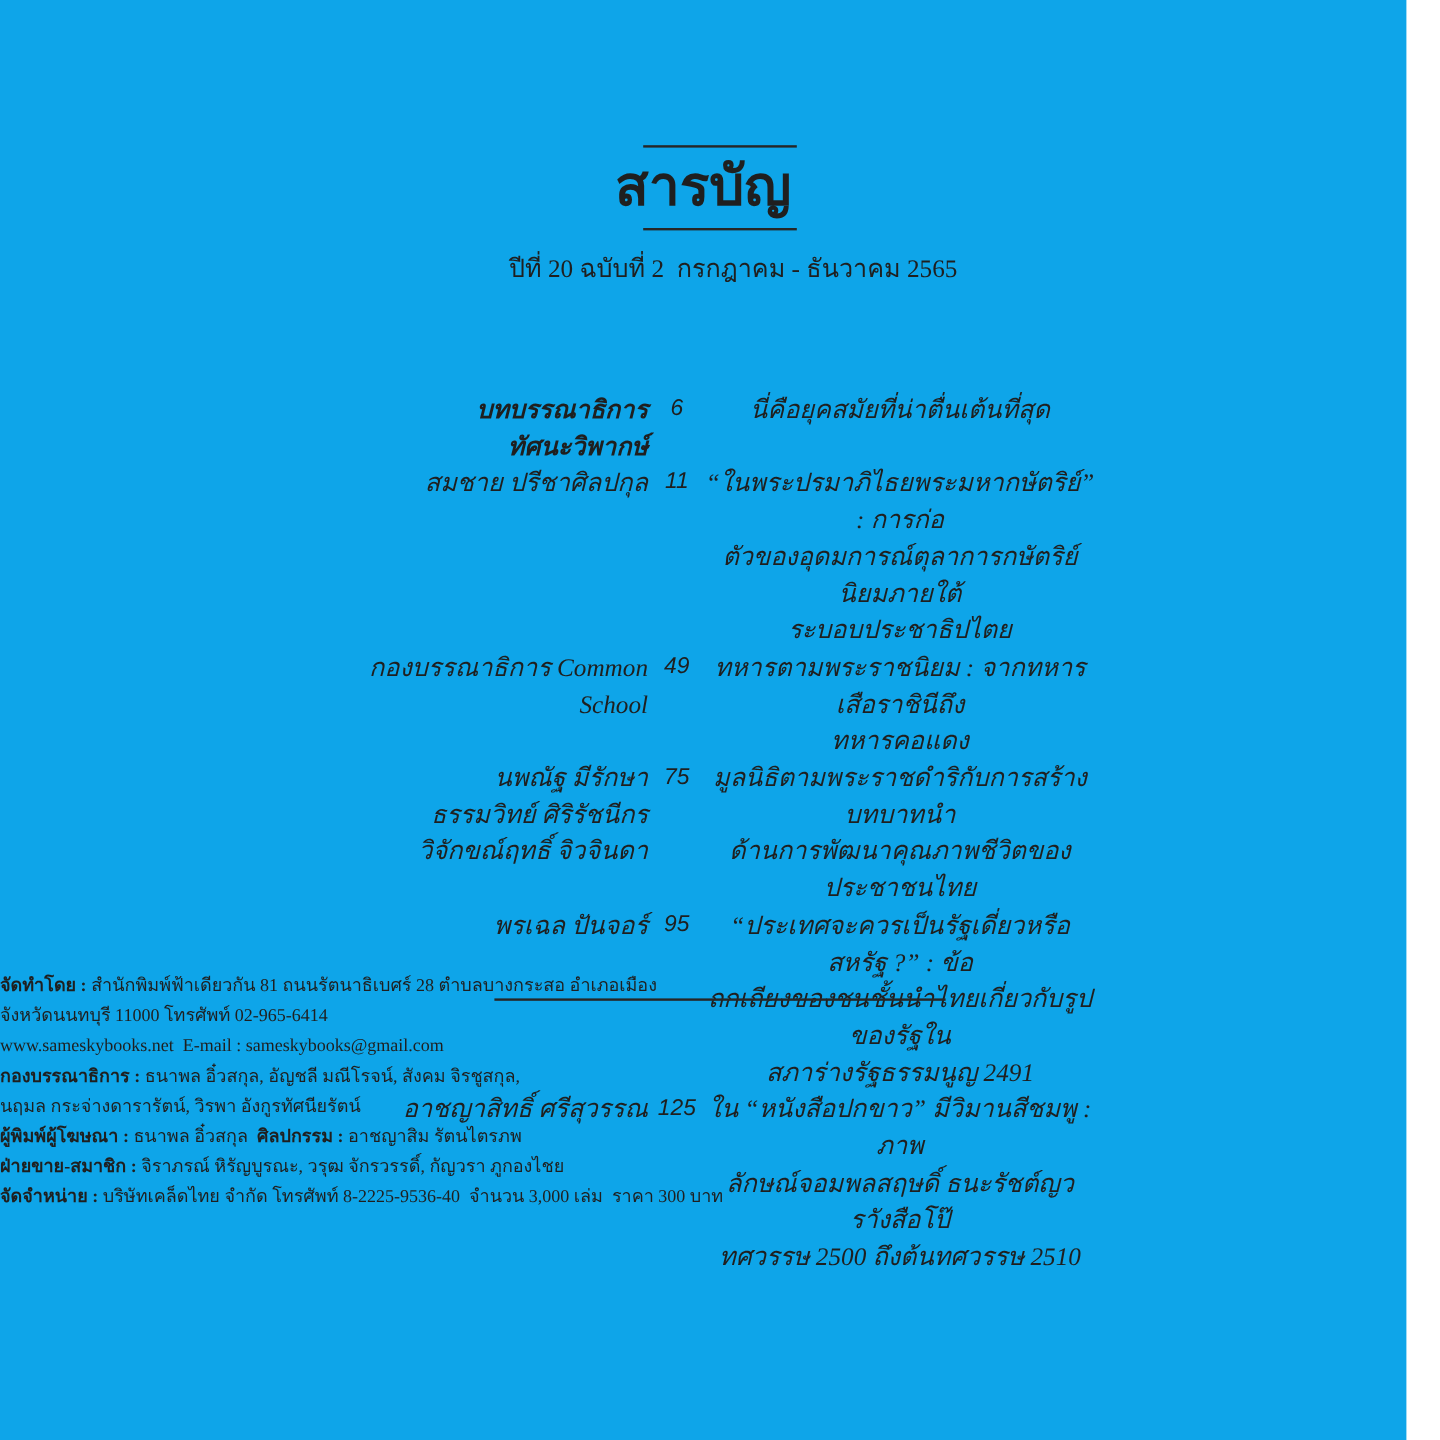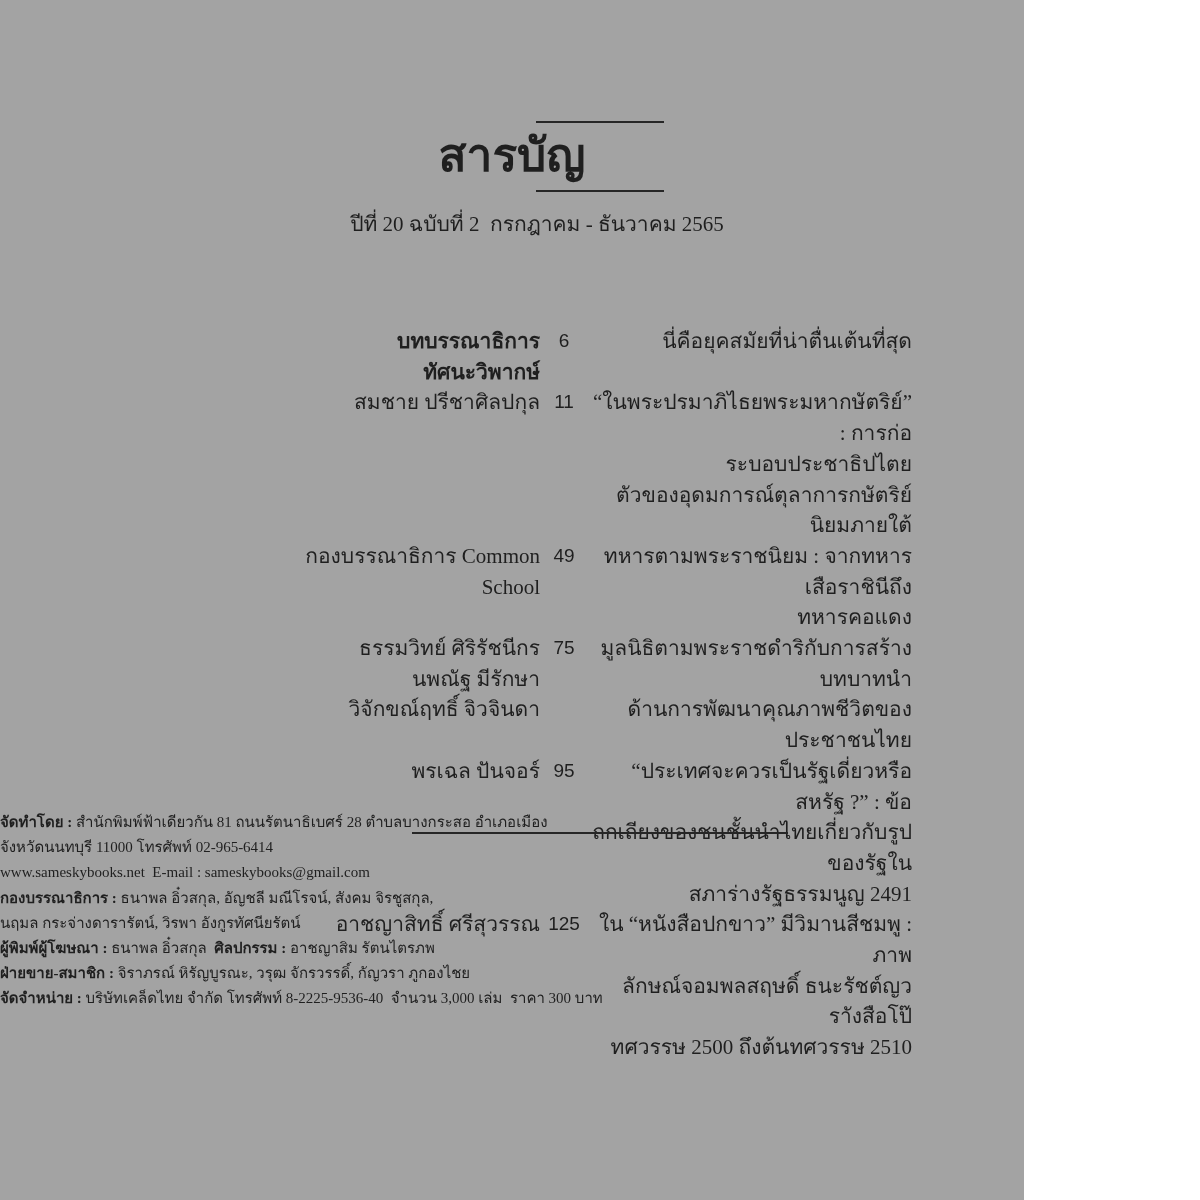"สารบัญ" .page { background: #a3a3a3 -> #0ea5e9; width: 1024px -> 1172px }
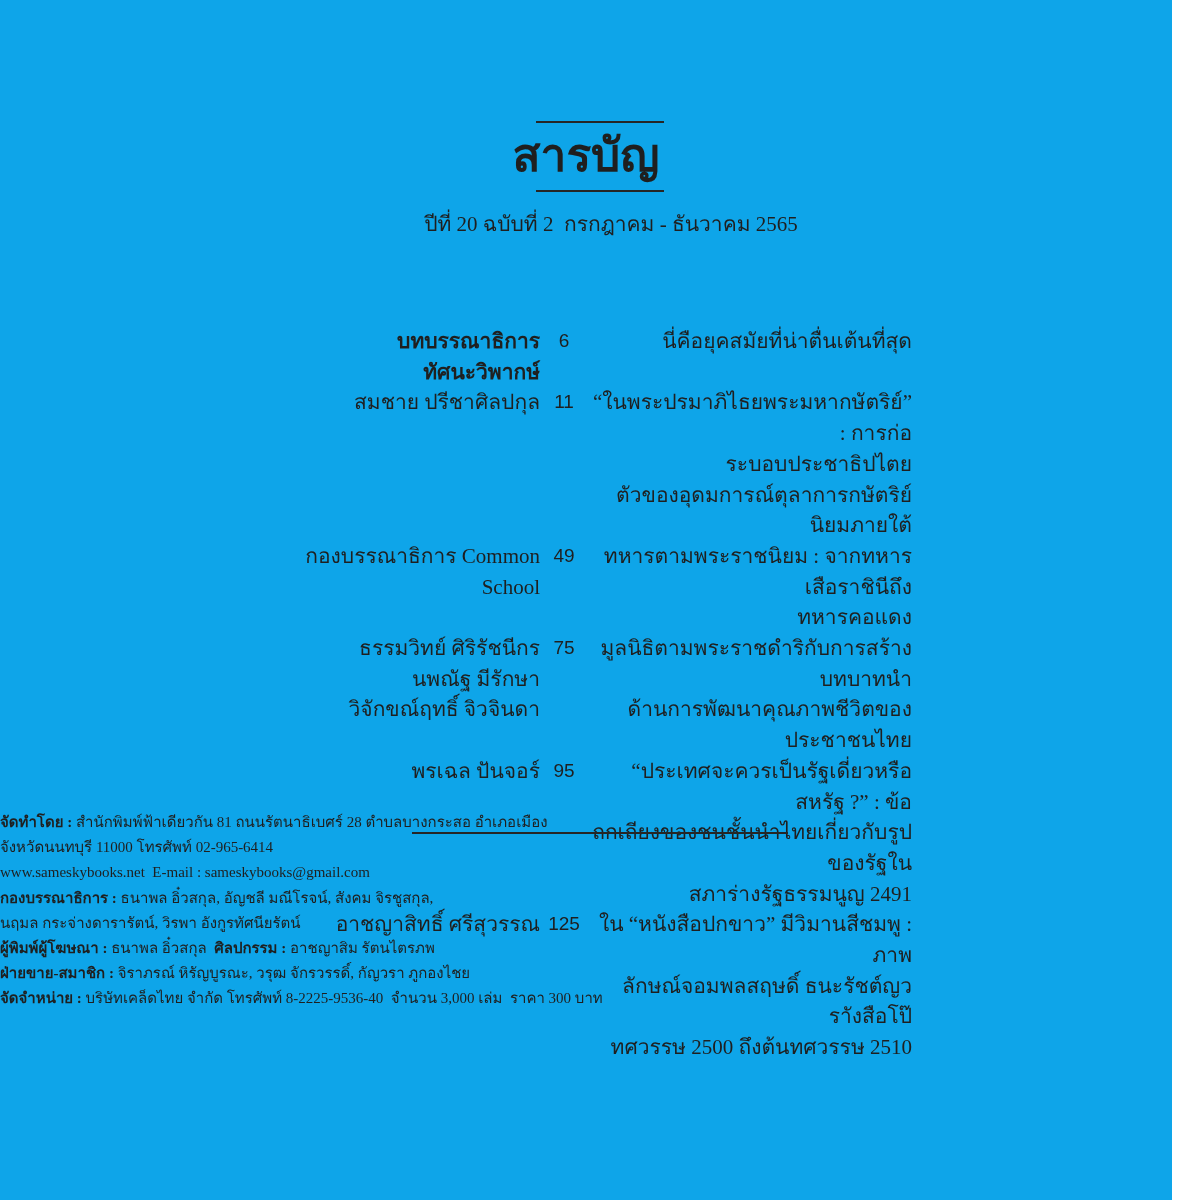"บทบรรณาธิการ" .toc-row { font-style: none -> italic }
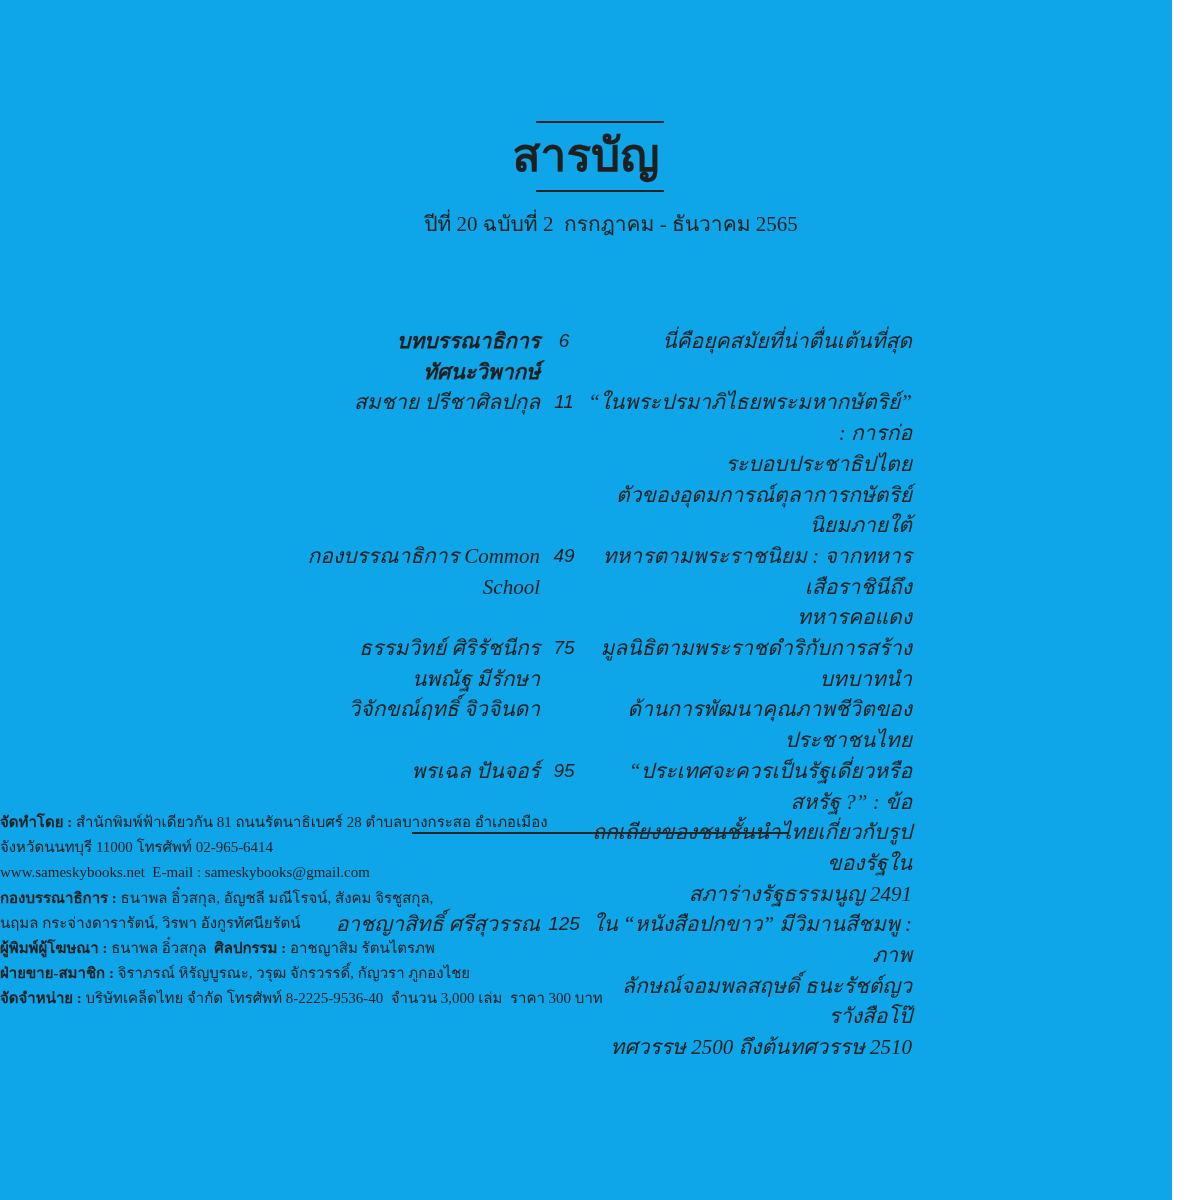"นี่คือยุคสมัยที่น่าตื่นเต้นที่สุด" .col-title { text-align: right -> center }
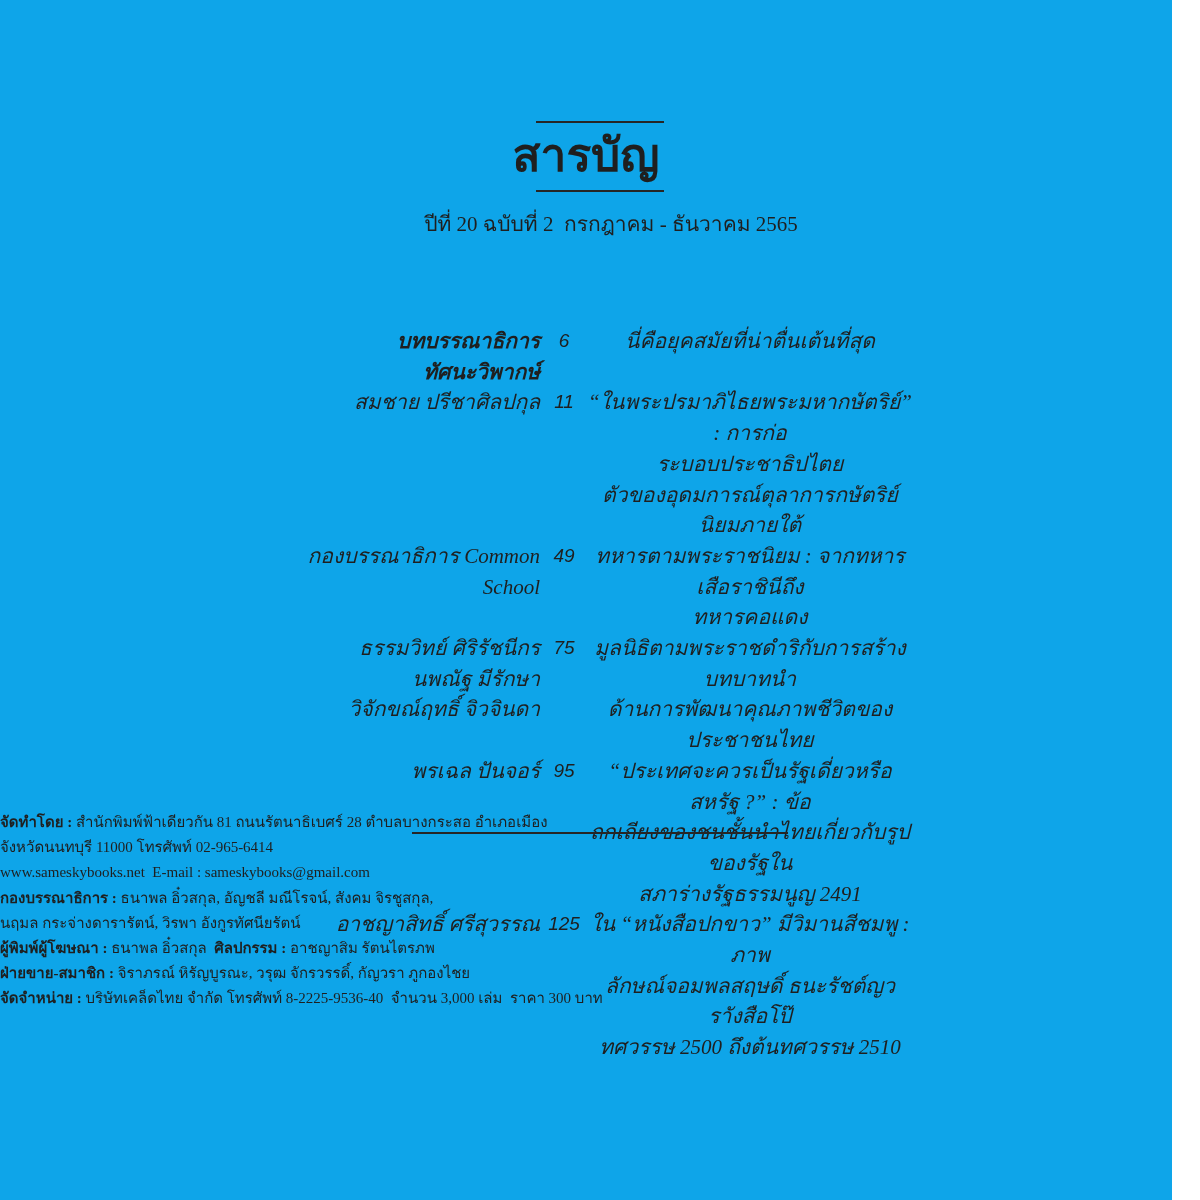"ระบอบประชาธิปไตย" div { order: before "ตัวของอุดมการณ์ตุลาการกษัตริย์นิยมภายใต้" -> after "ตัวของอุดมการณ์ตุลาการกษัตริย์นิยมภายใต้" }
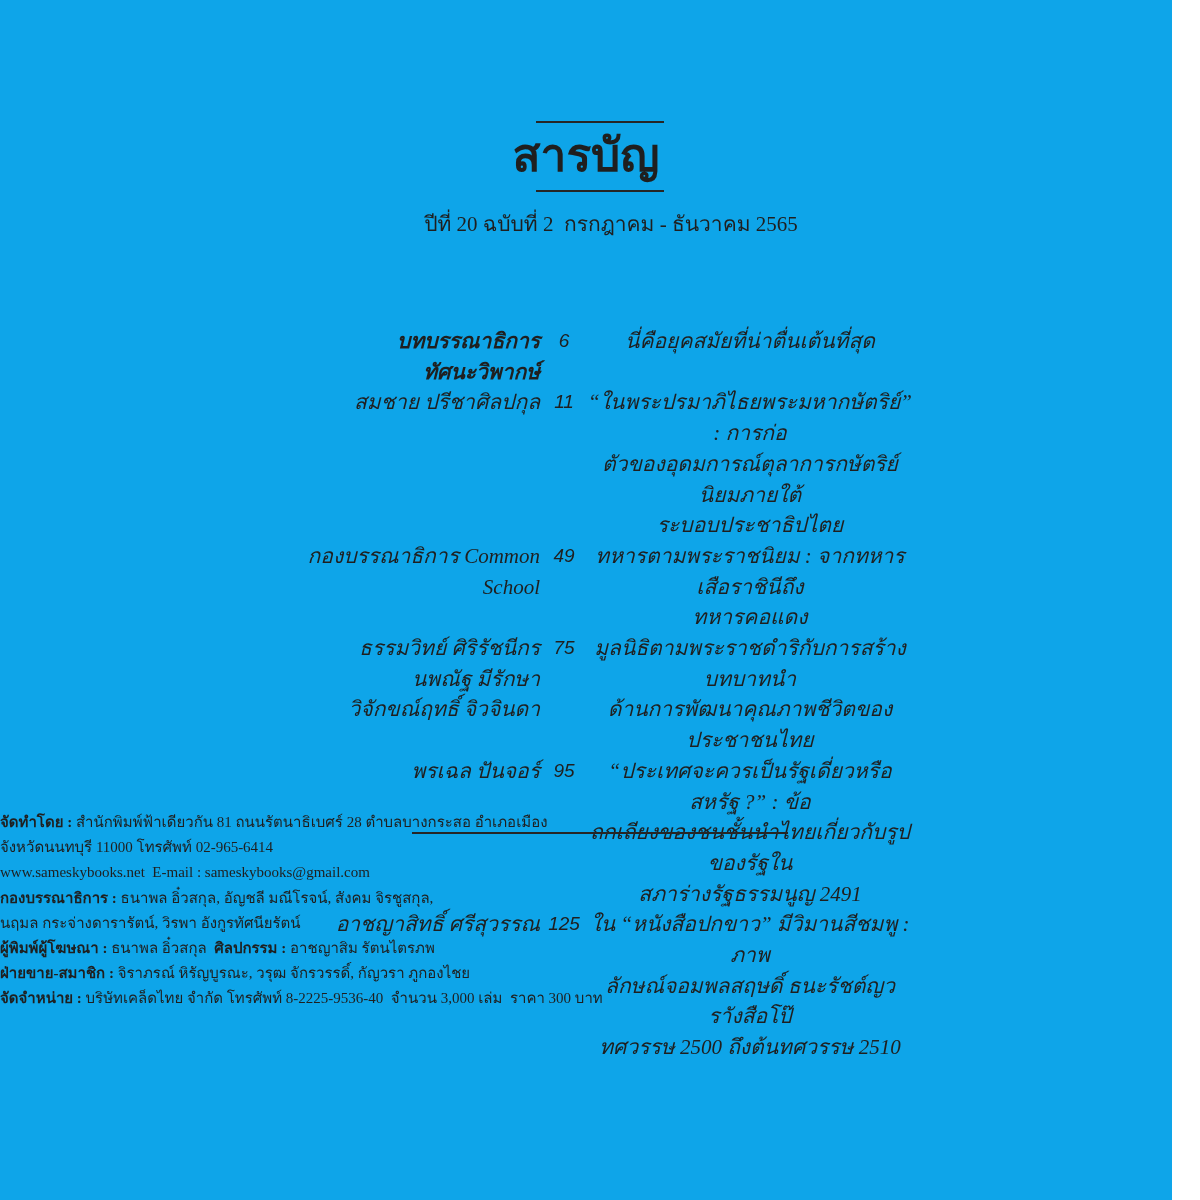"ธรรมวิทย์ ศิริรัชนีกร" div { order: before "นพณัฐ มีรักษา" -> after "นพณัฐ มีรักษา" }
